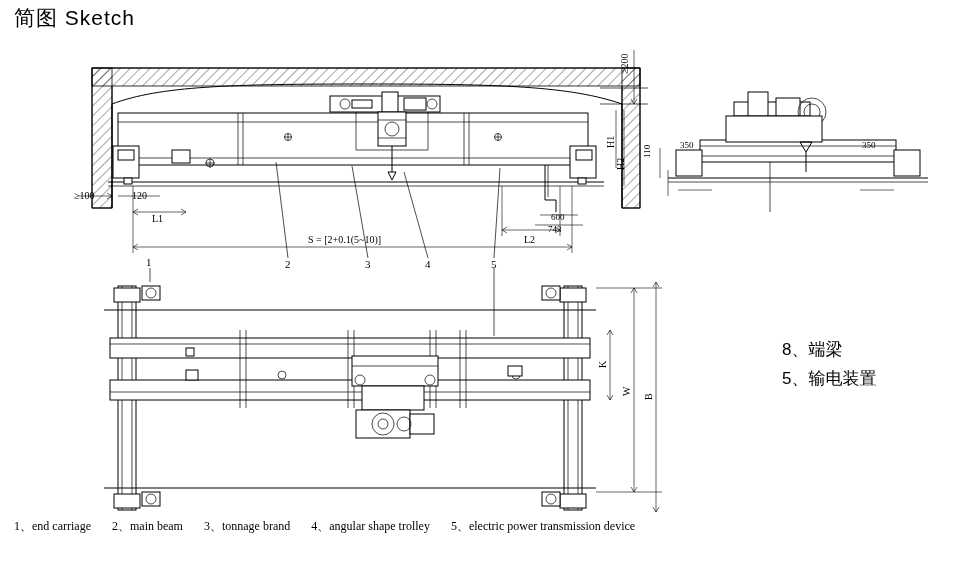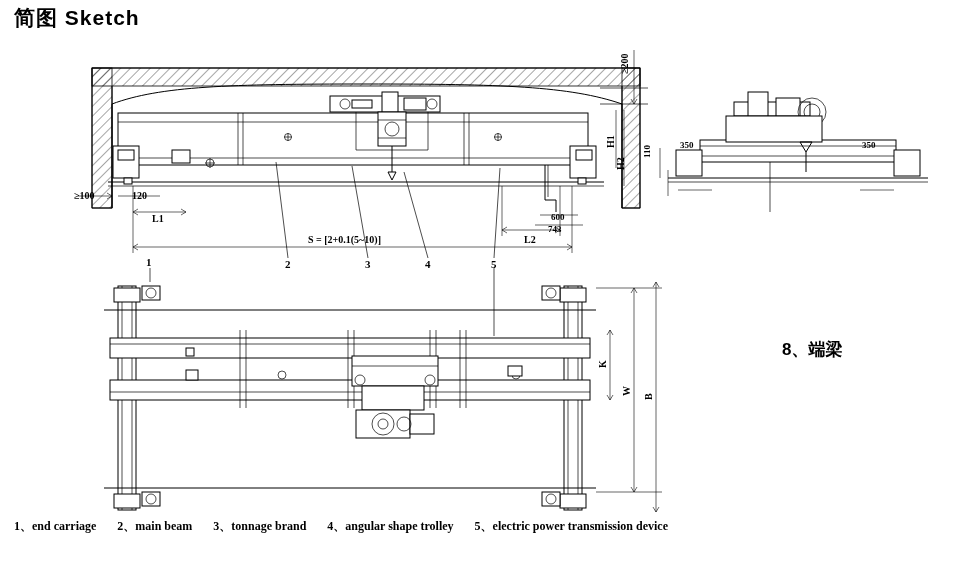"简图 Sketch" #page { font-weight: bold -> none }
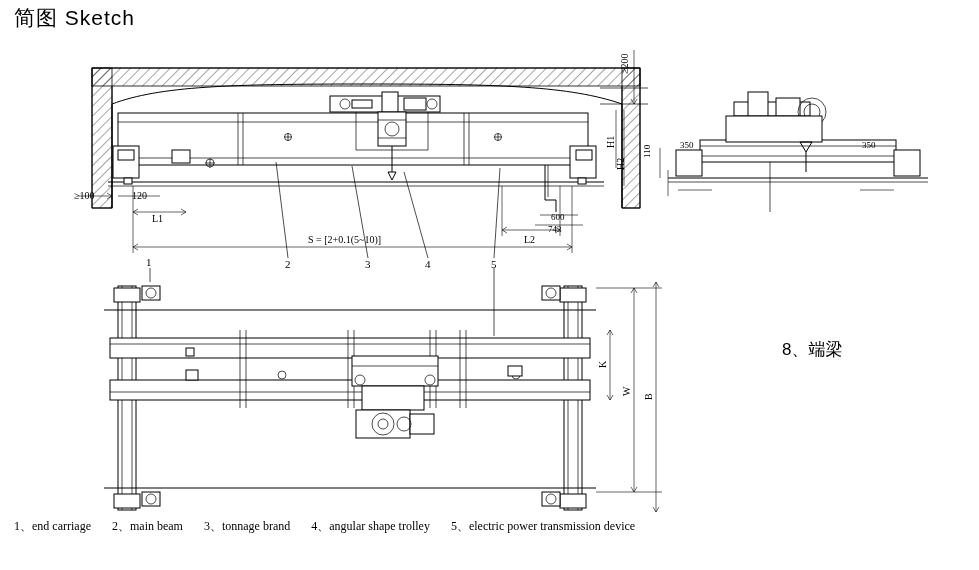"5、输电装置" div { html: none -> <div>5、输电装置</div> }
